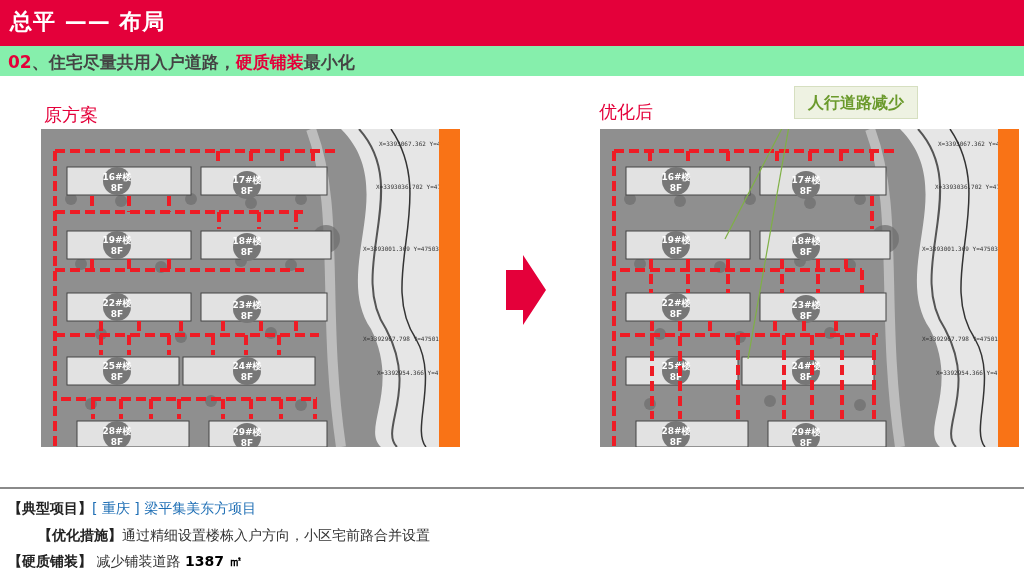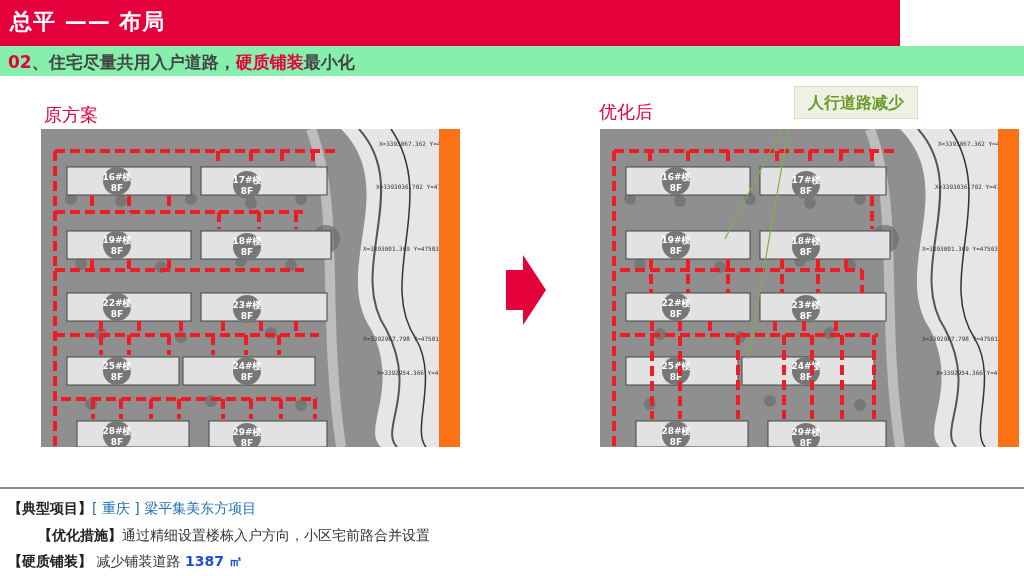"总平 —— 布局" .title-bar { width: 900px -> 1024px }
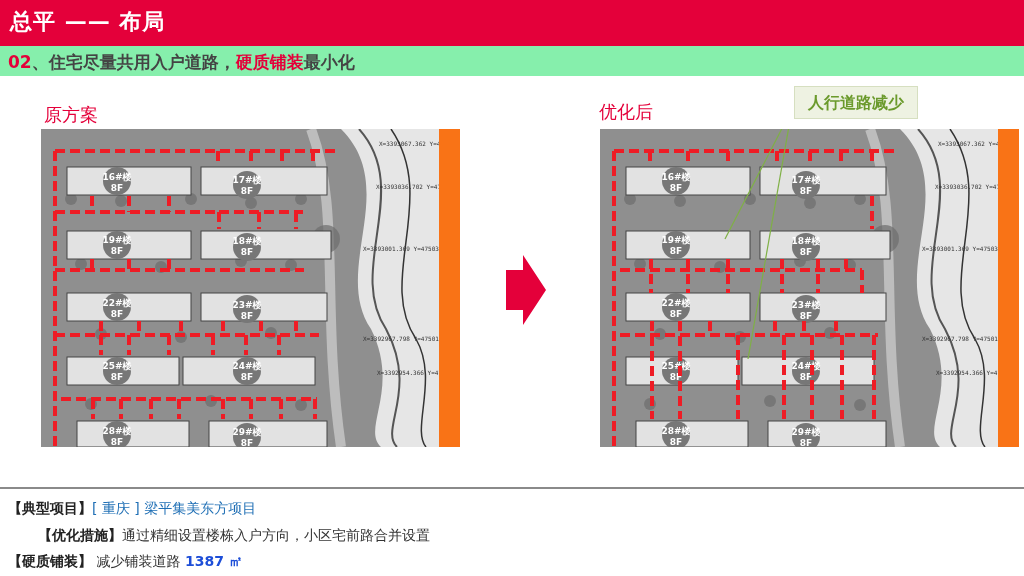"1387 ㎡" .info .big { color: #1d4ed8 -> #000000 }
